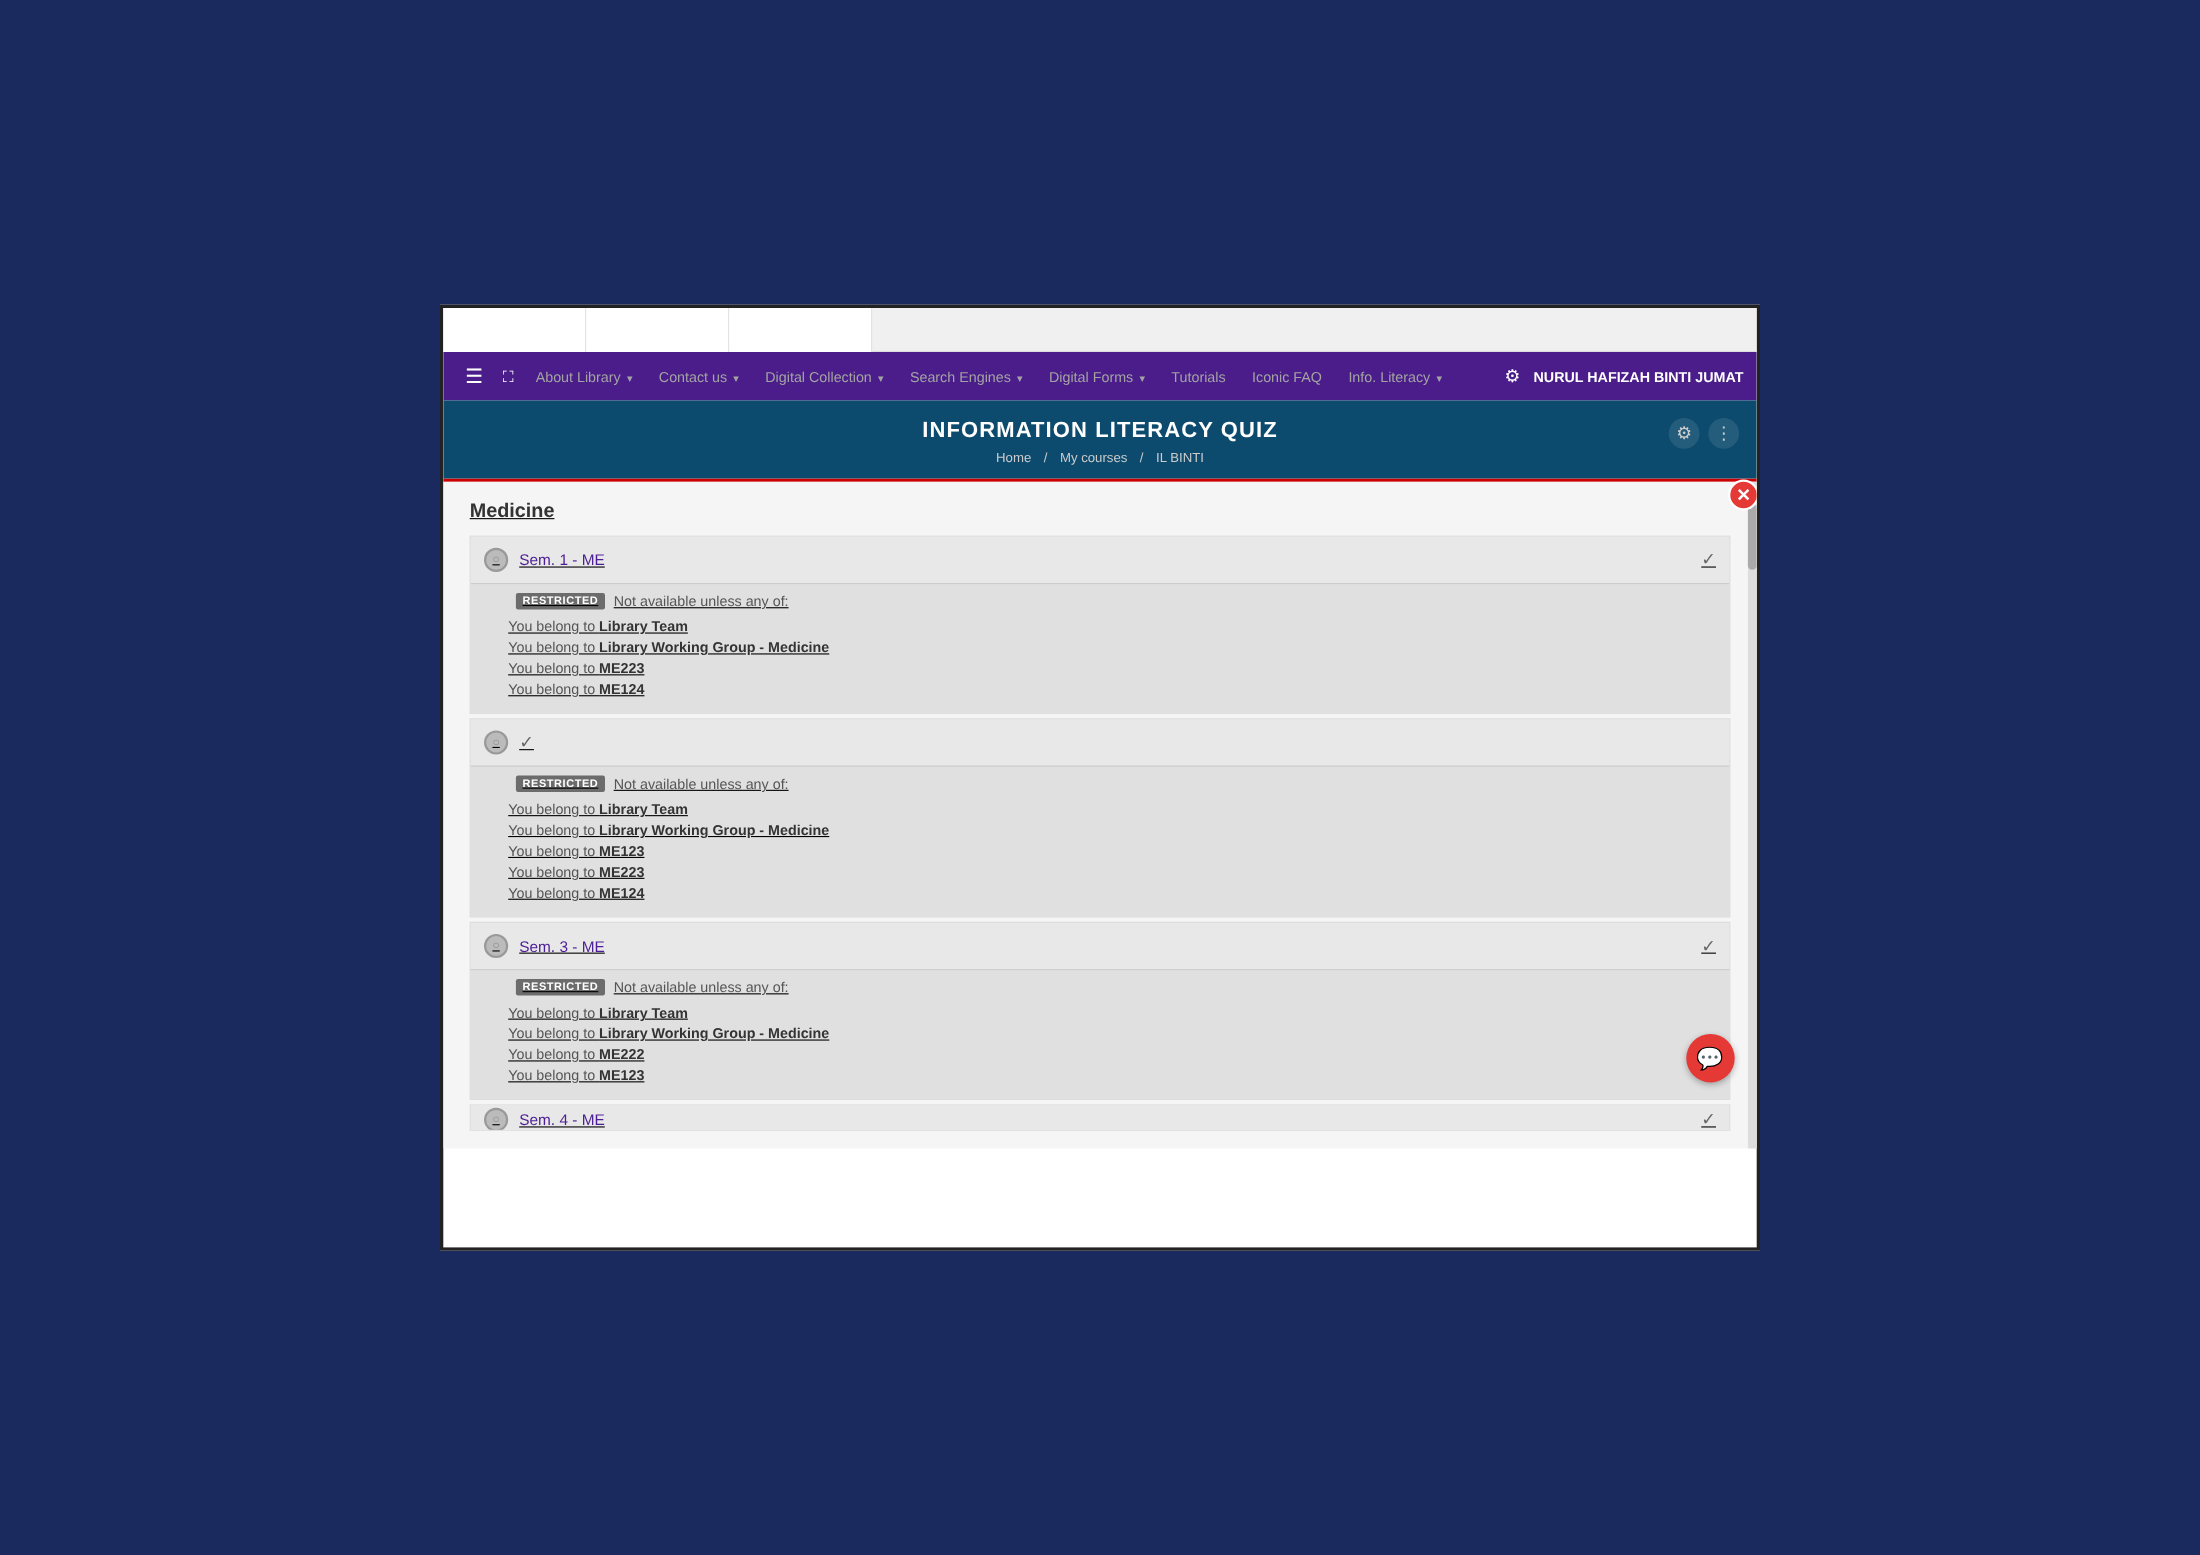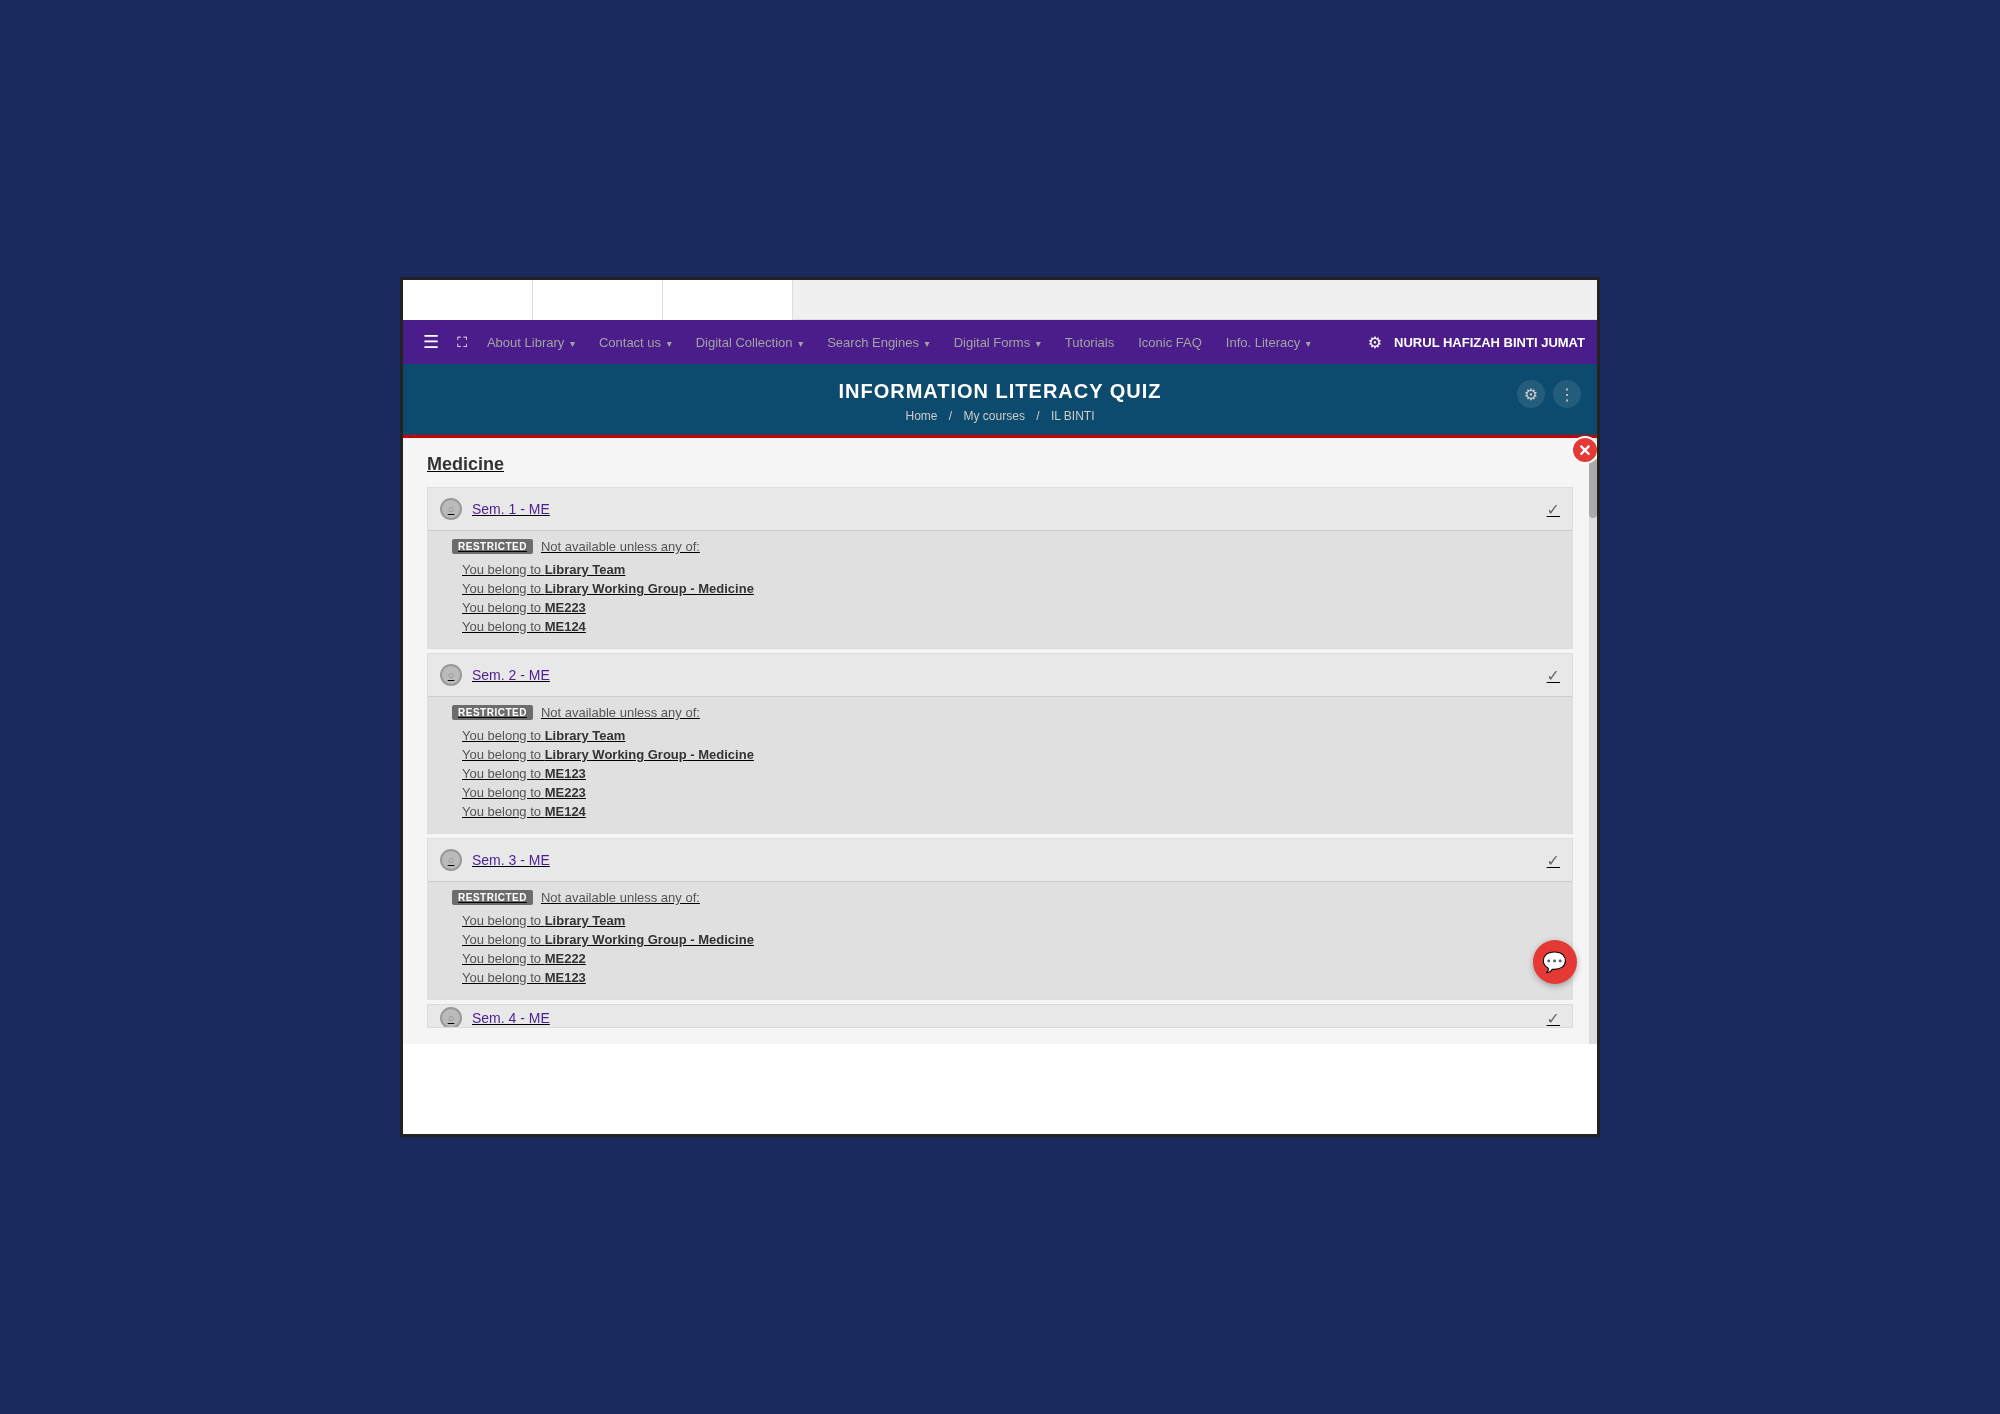"RESTRICTED" .restriction-header { margin-left: none -> 17px }
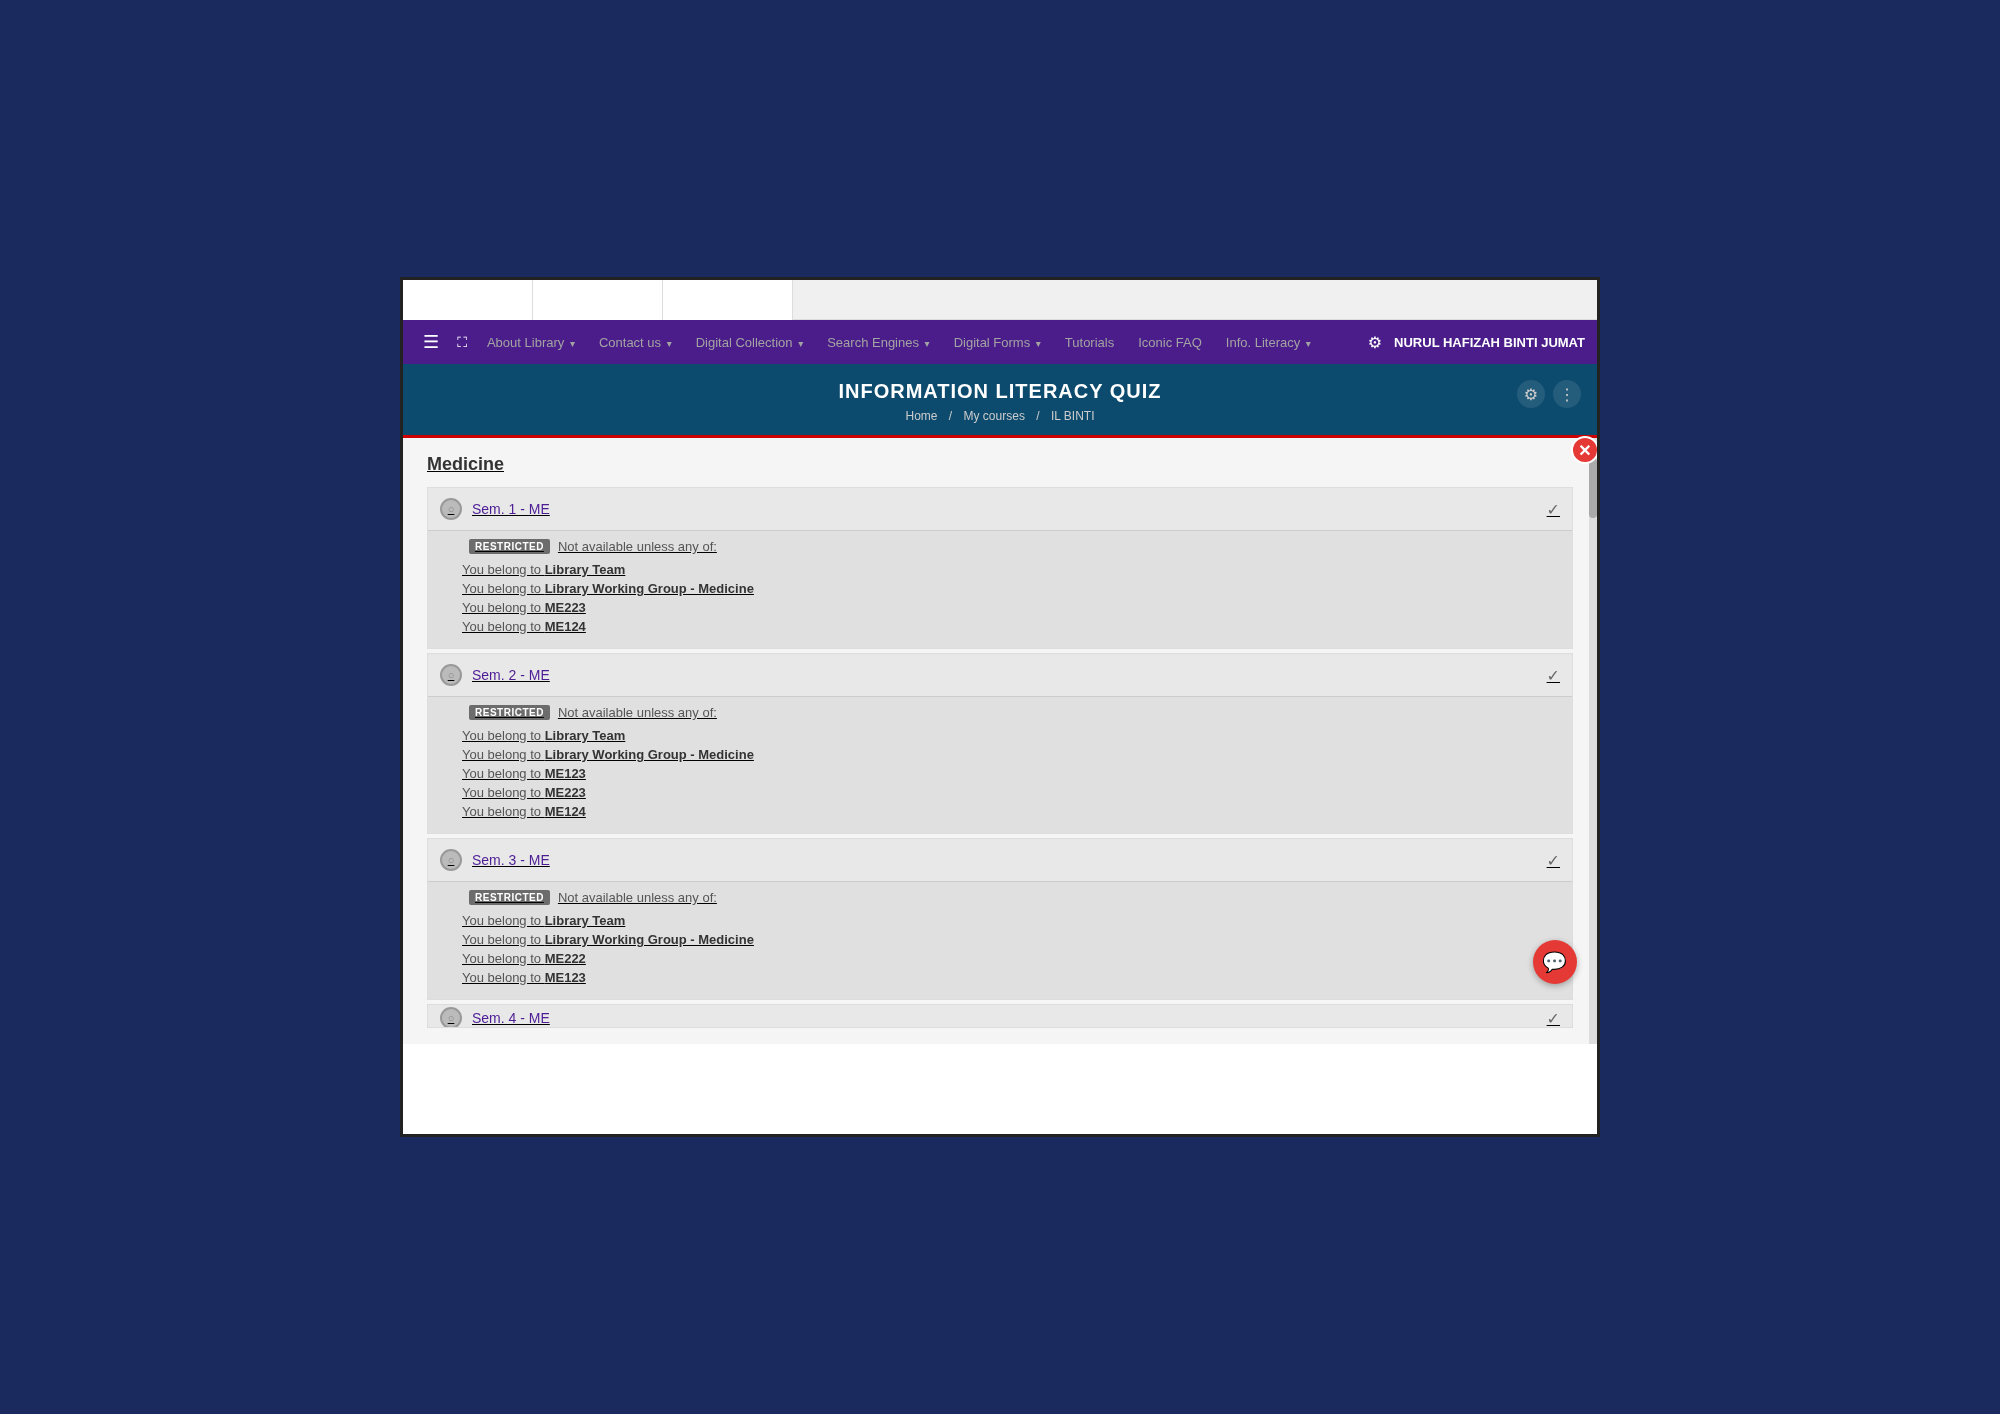"Sem. 2 - ME" span.sem-label { html: <span>Sem. 2 - ME</span> -> none }
